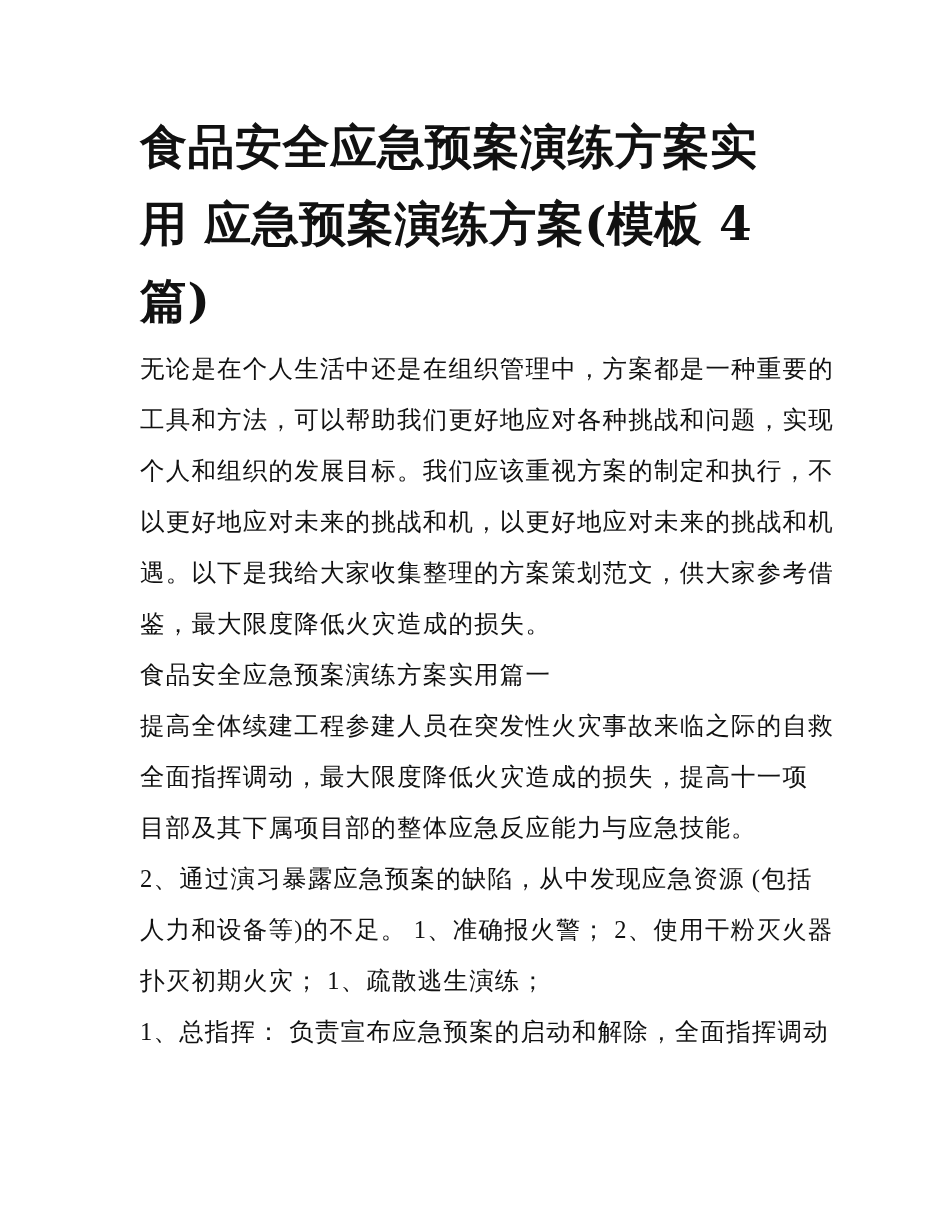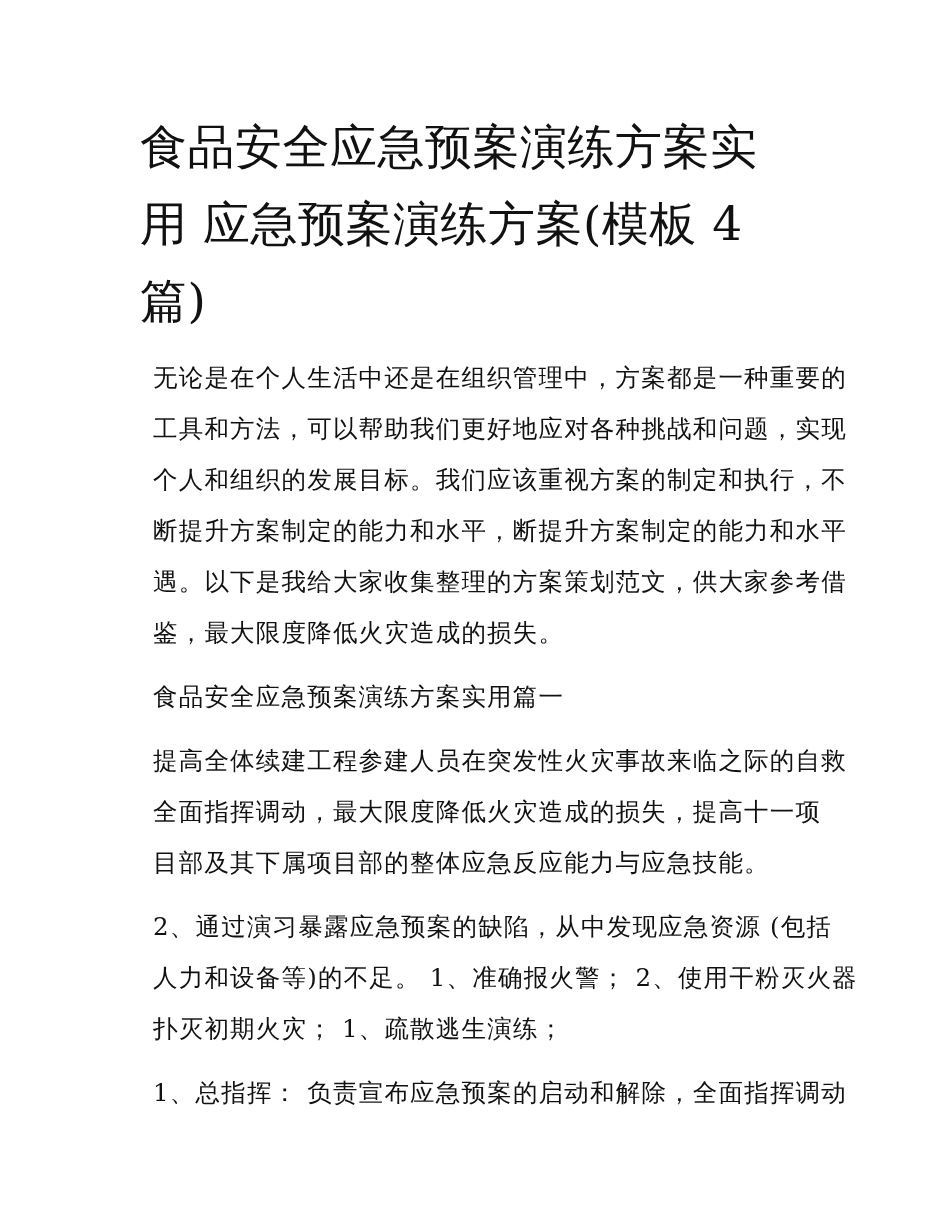"食品安全应急预案演练方案实" .title { font-weight: normal -> bold }
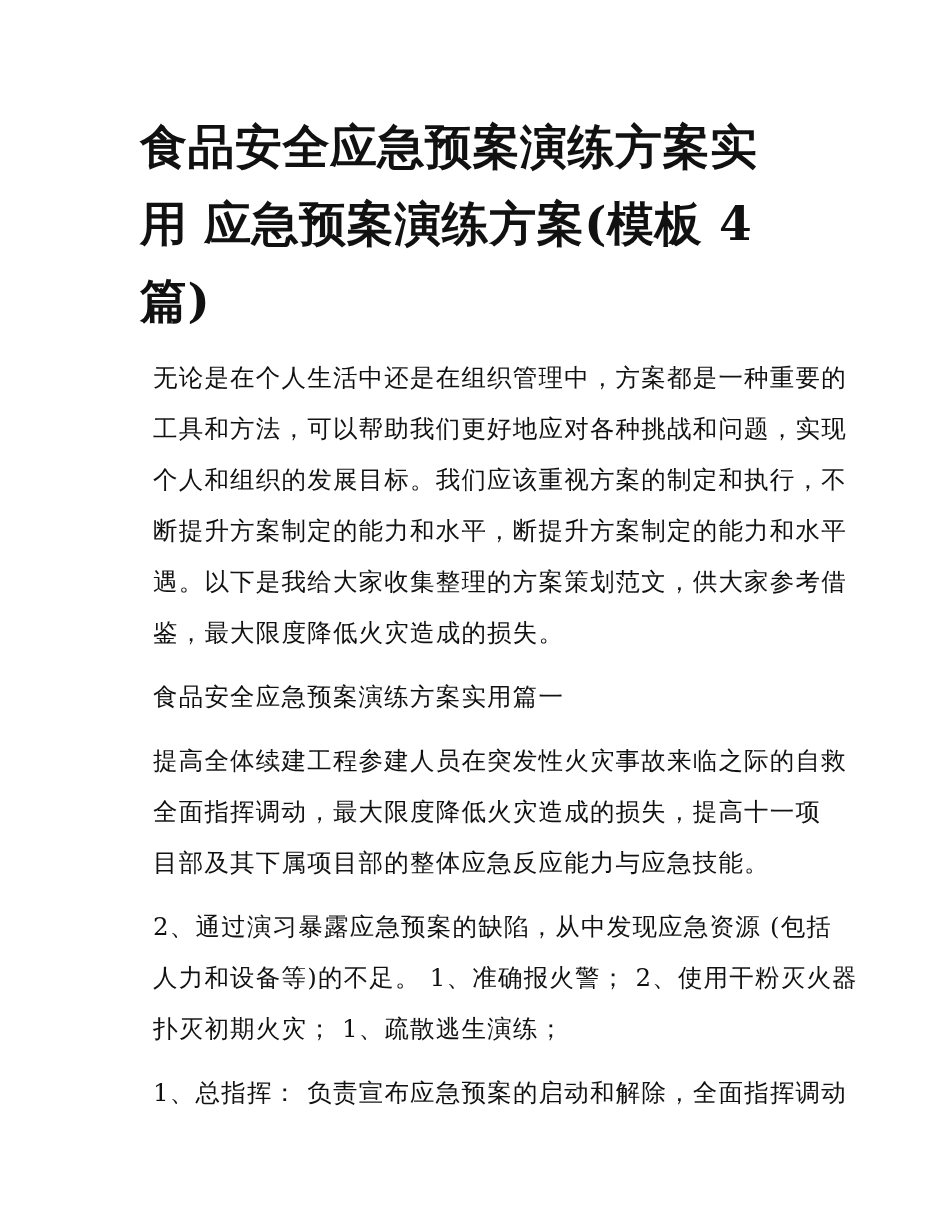"无论是在个人生活中还是在组织管理中，方案都是一种重要的" .para { font-family: none -> Liberation Serif, serif; margin: 13px -> 0 }
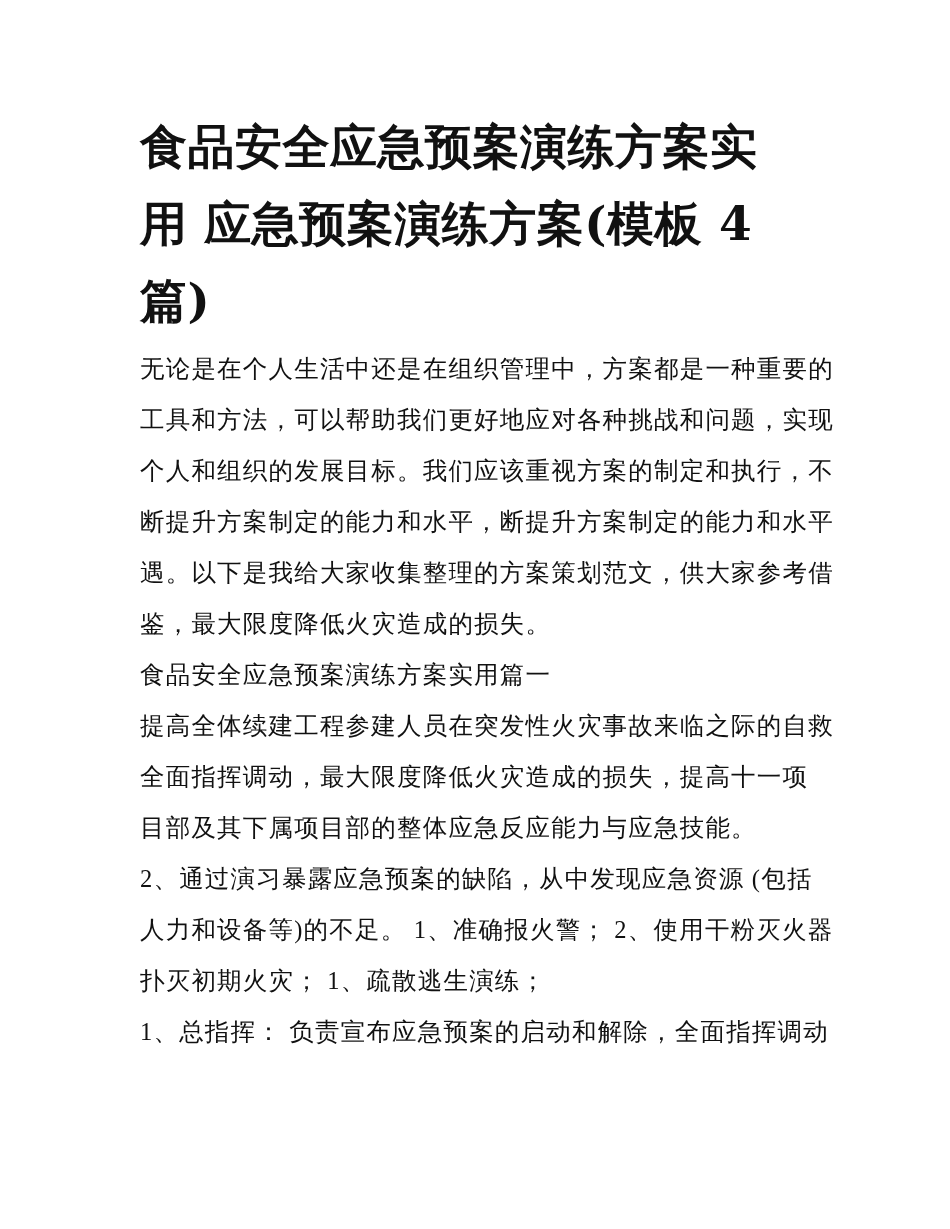"断提升方案制定的能力和水平，断提升方案制定的能力和水平" span.line { text: 断提升方案制定的能力和水平，断提升方案制定的能力和水平 -> 以更好地应对未来的挑战和机，以更好地应对未来的挑战和机 }
